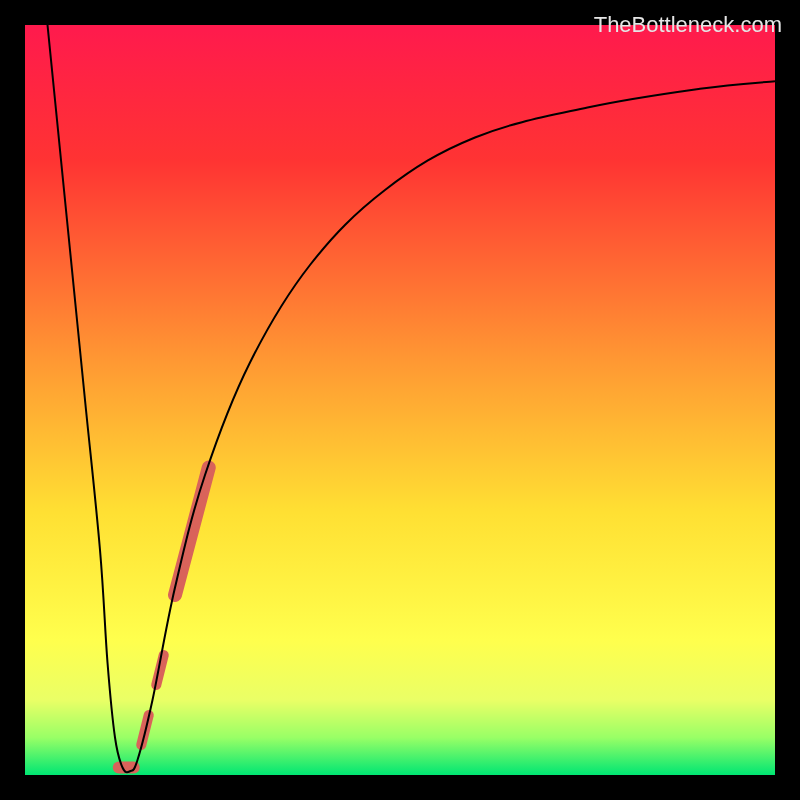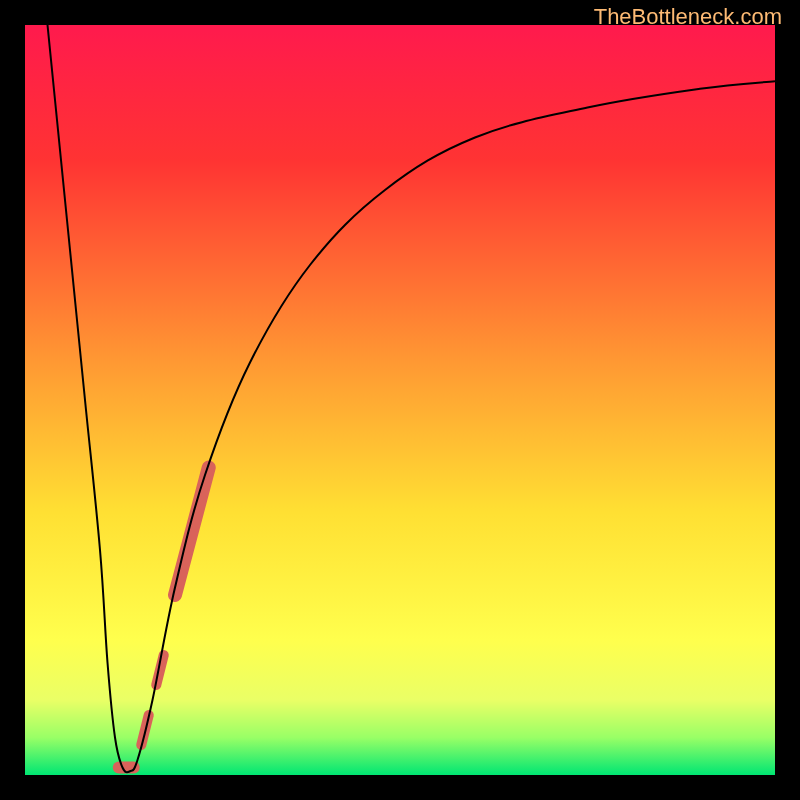"TheBottleneck.com" .watermark { color: #fdba74 -> #e5e5e5; top: 4px -> 12px }
